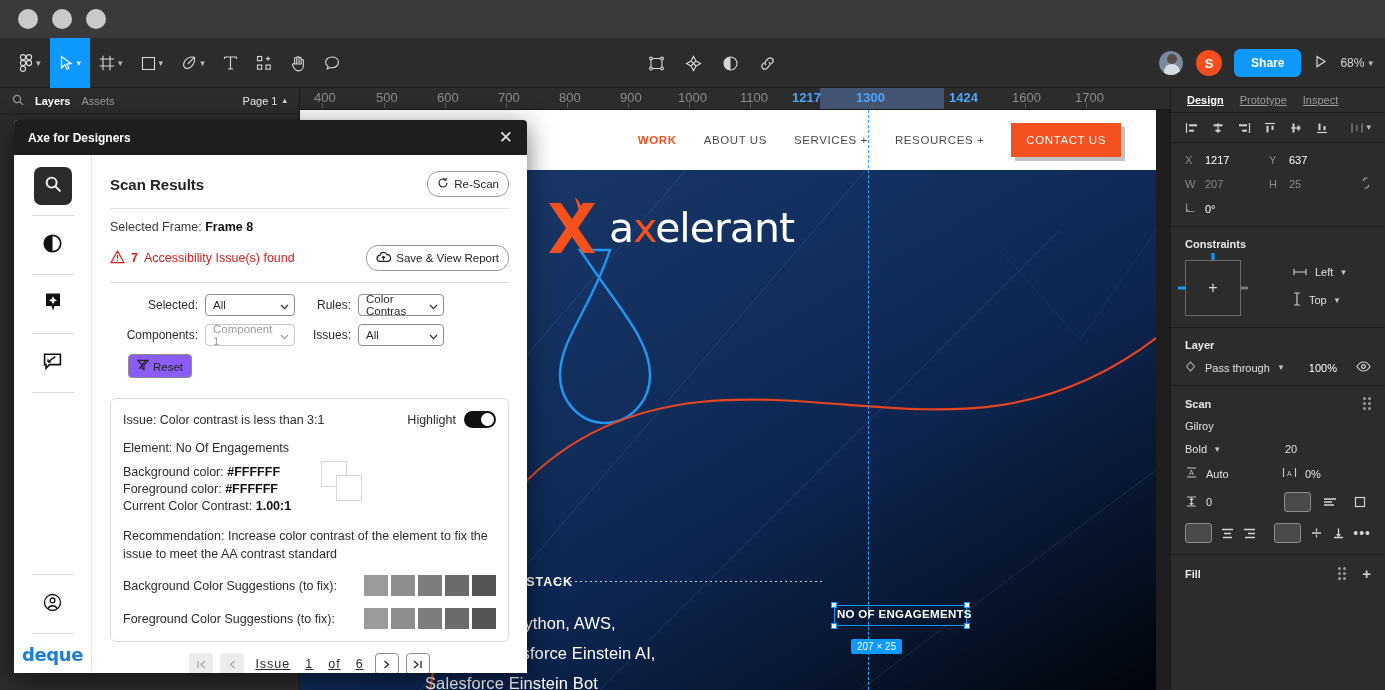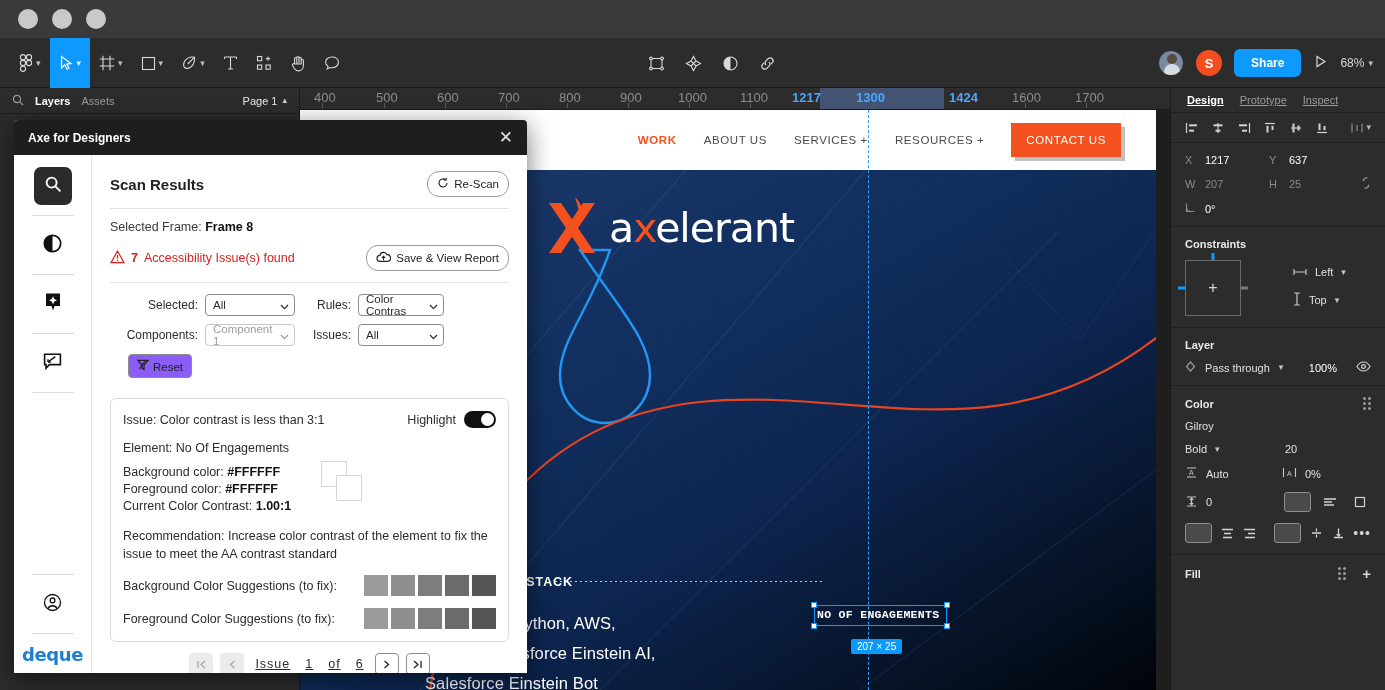"Color" span { text: Color -> Scan }
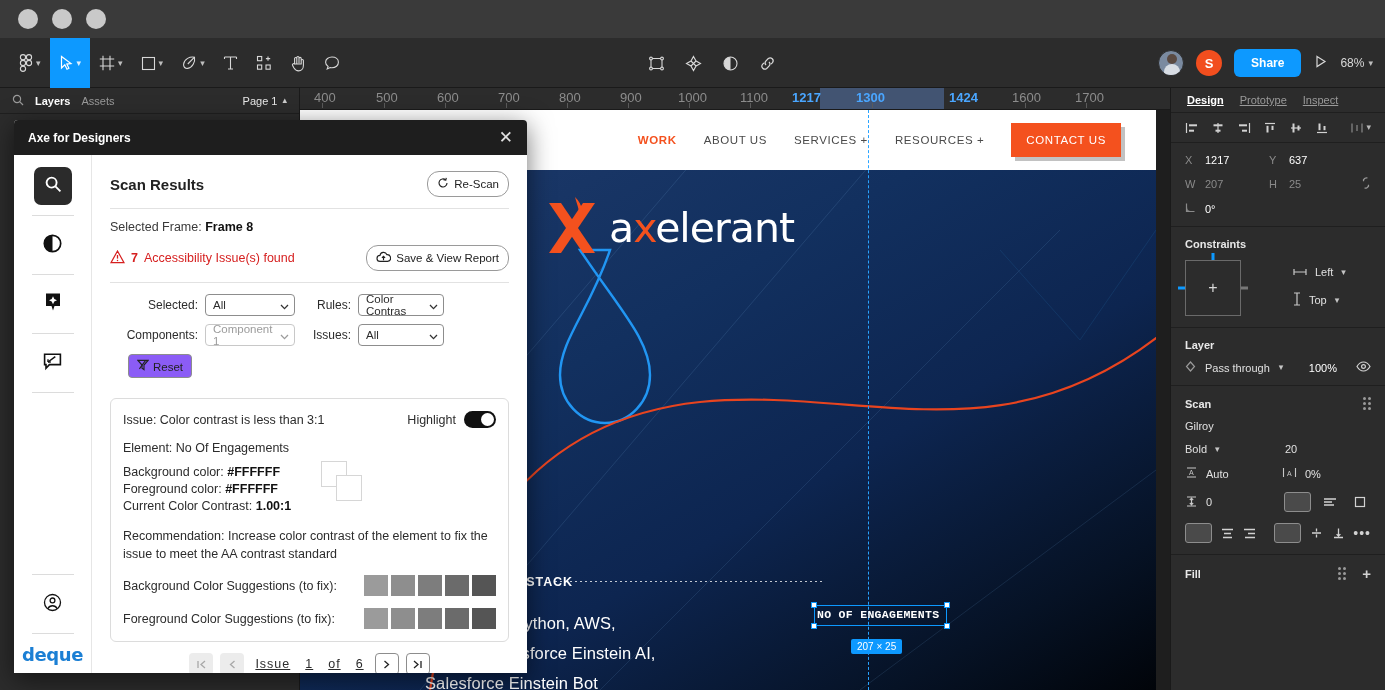"NO OF ENGAGEMENTS" .sel-box { font-family: Liberation Mono, monospace -> none; left: 514px -> 534px }
